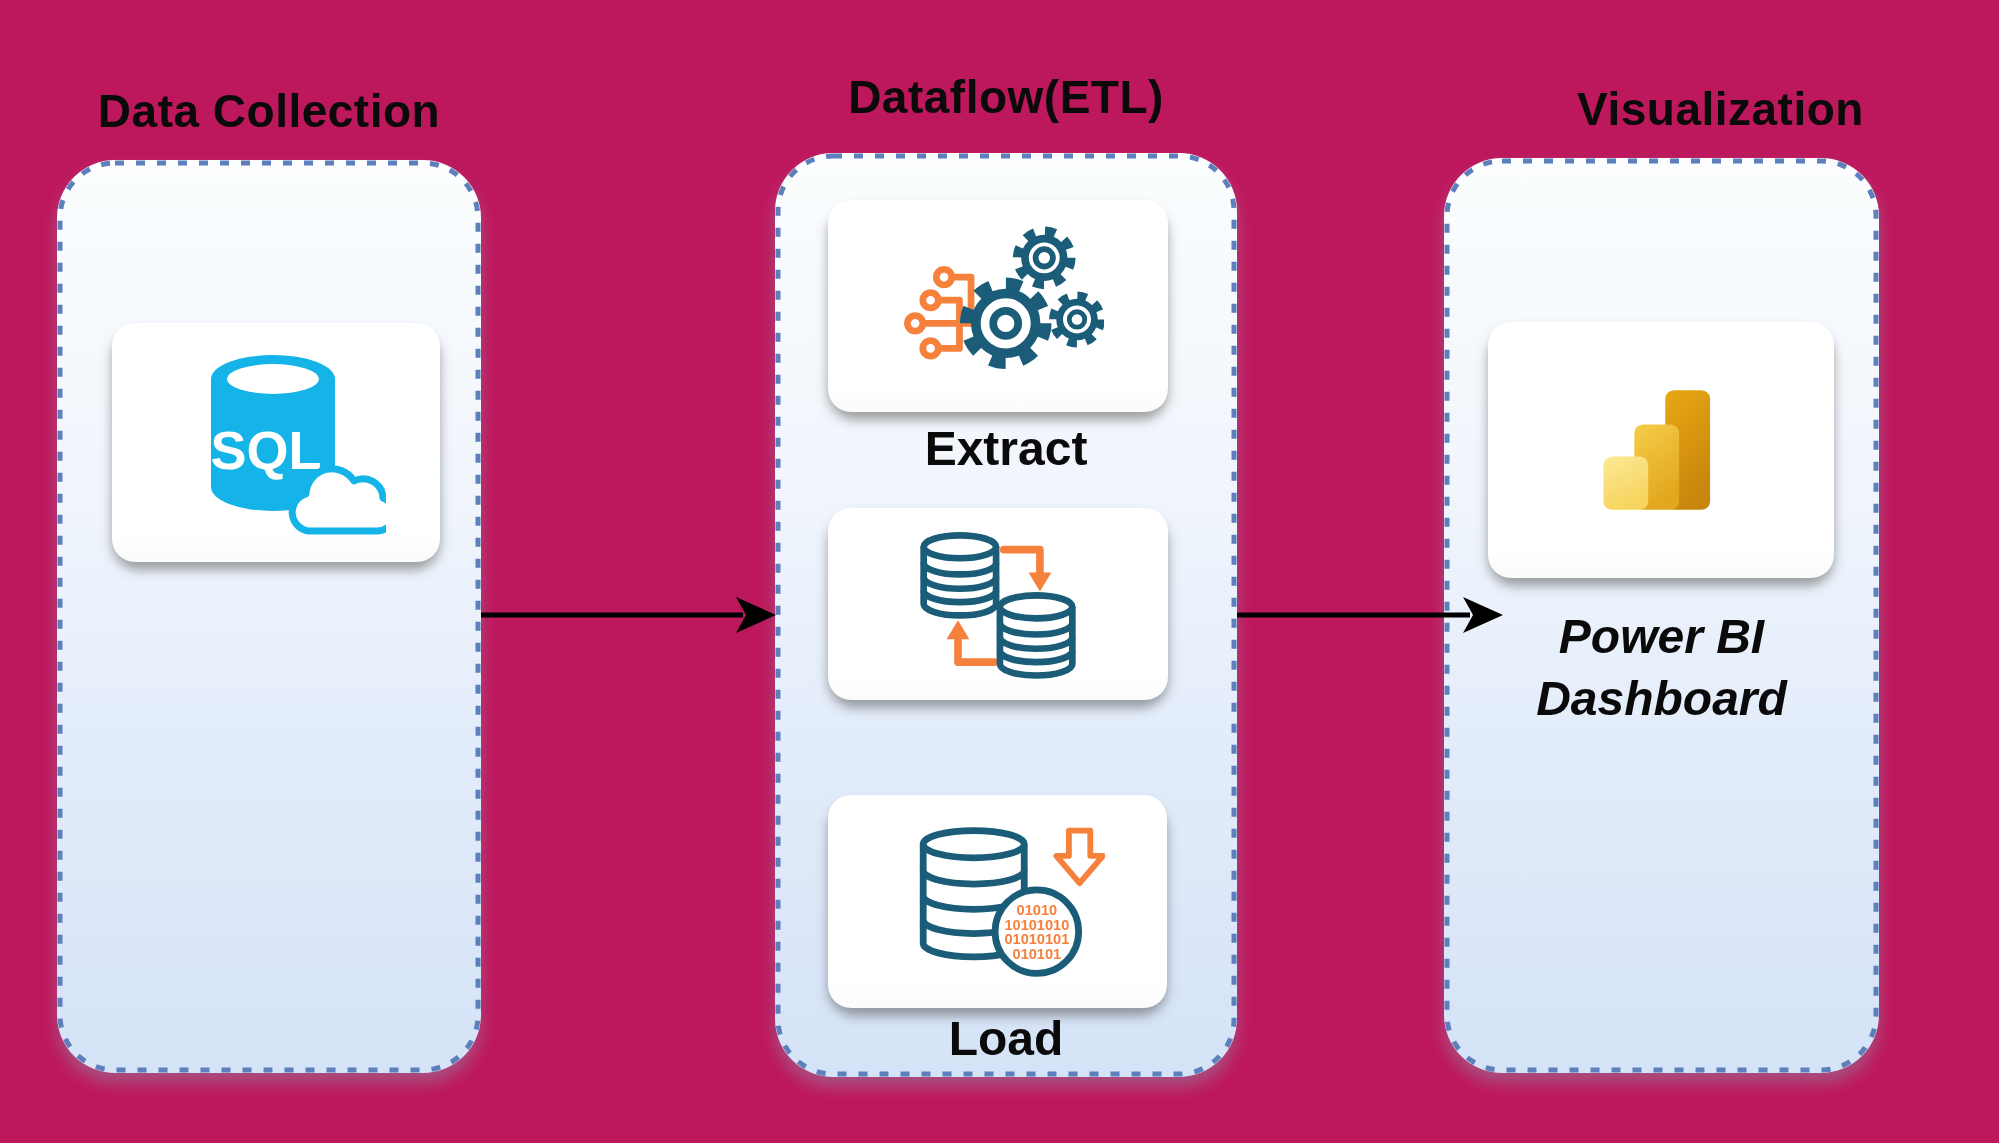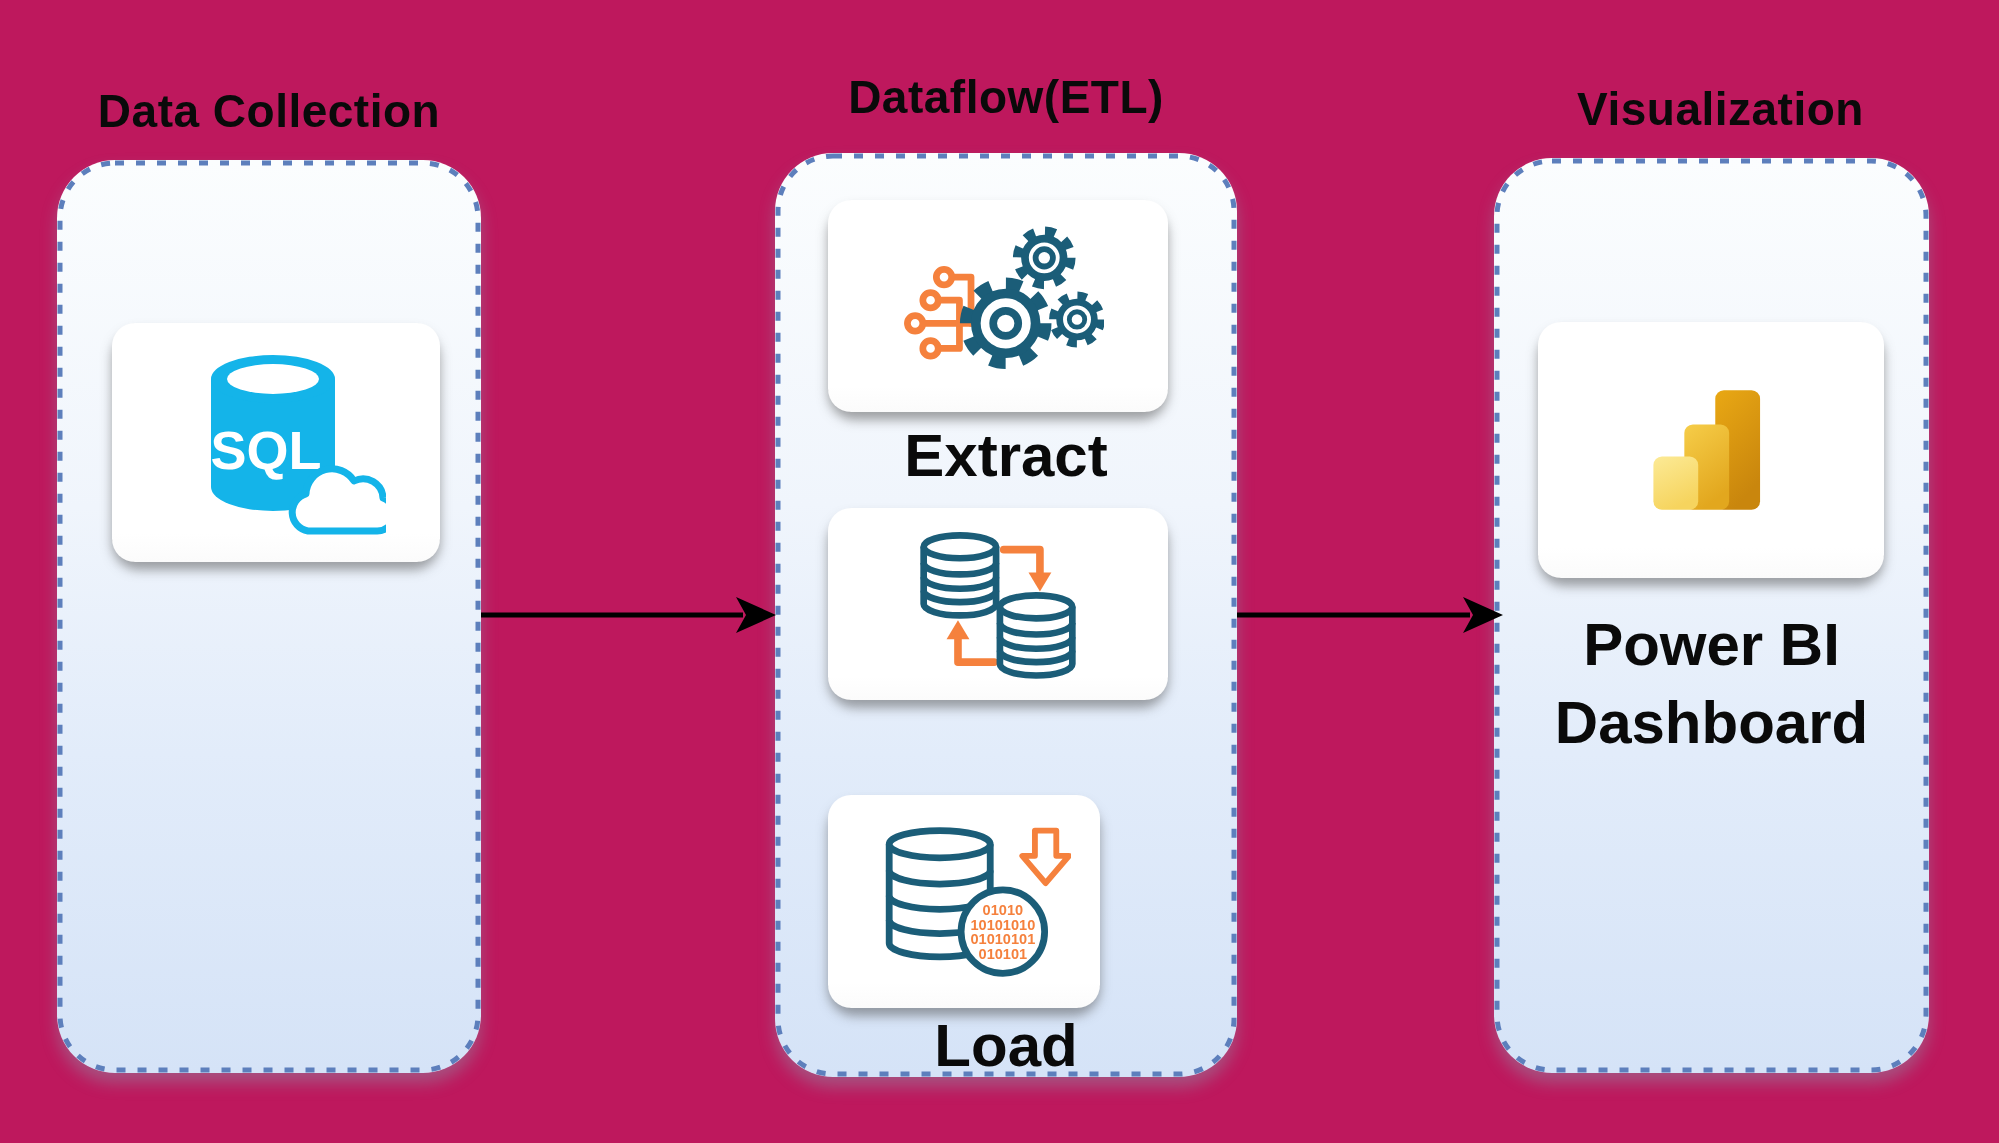"Extract" .card-label { font-size: 60px -> 48px }
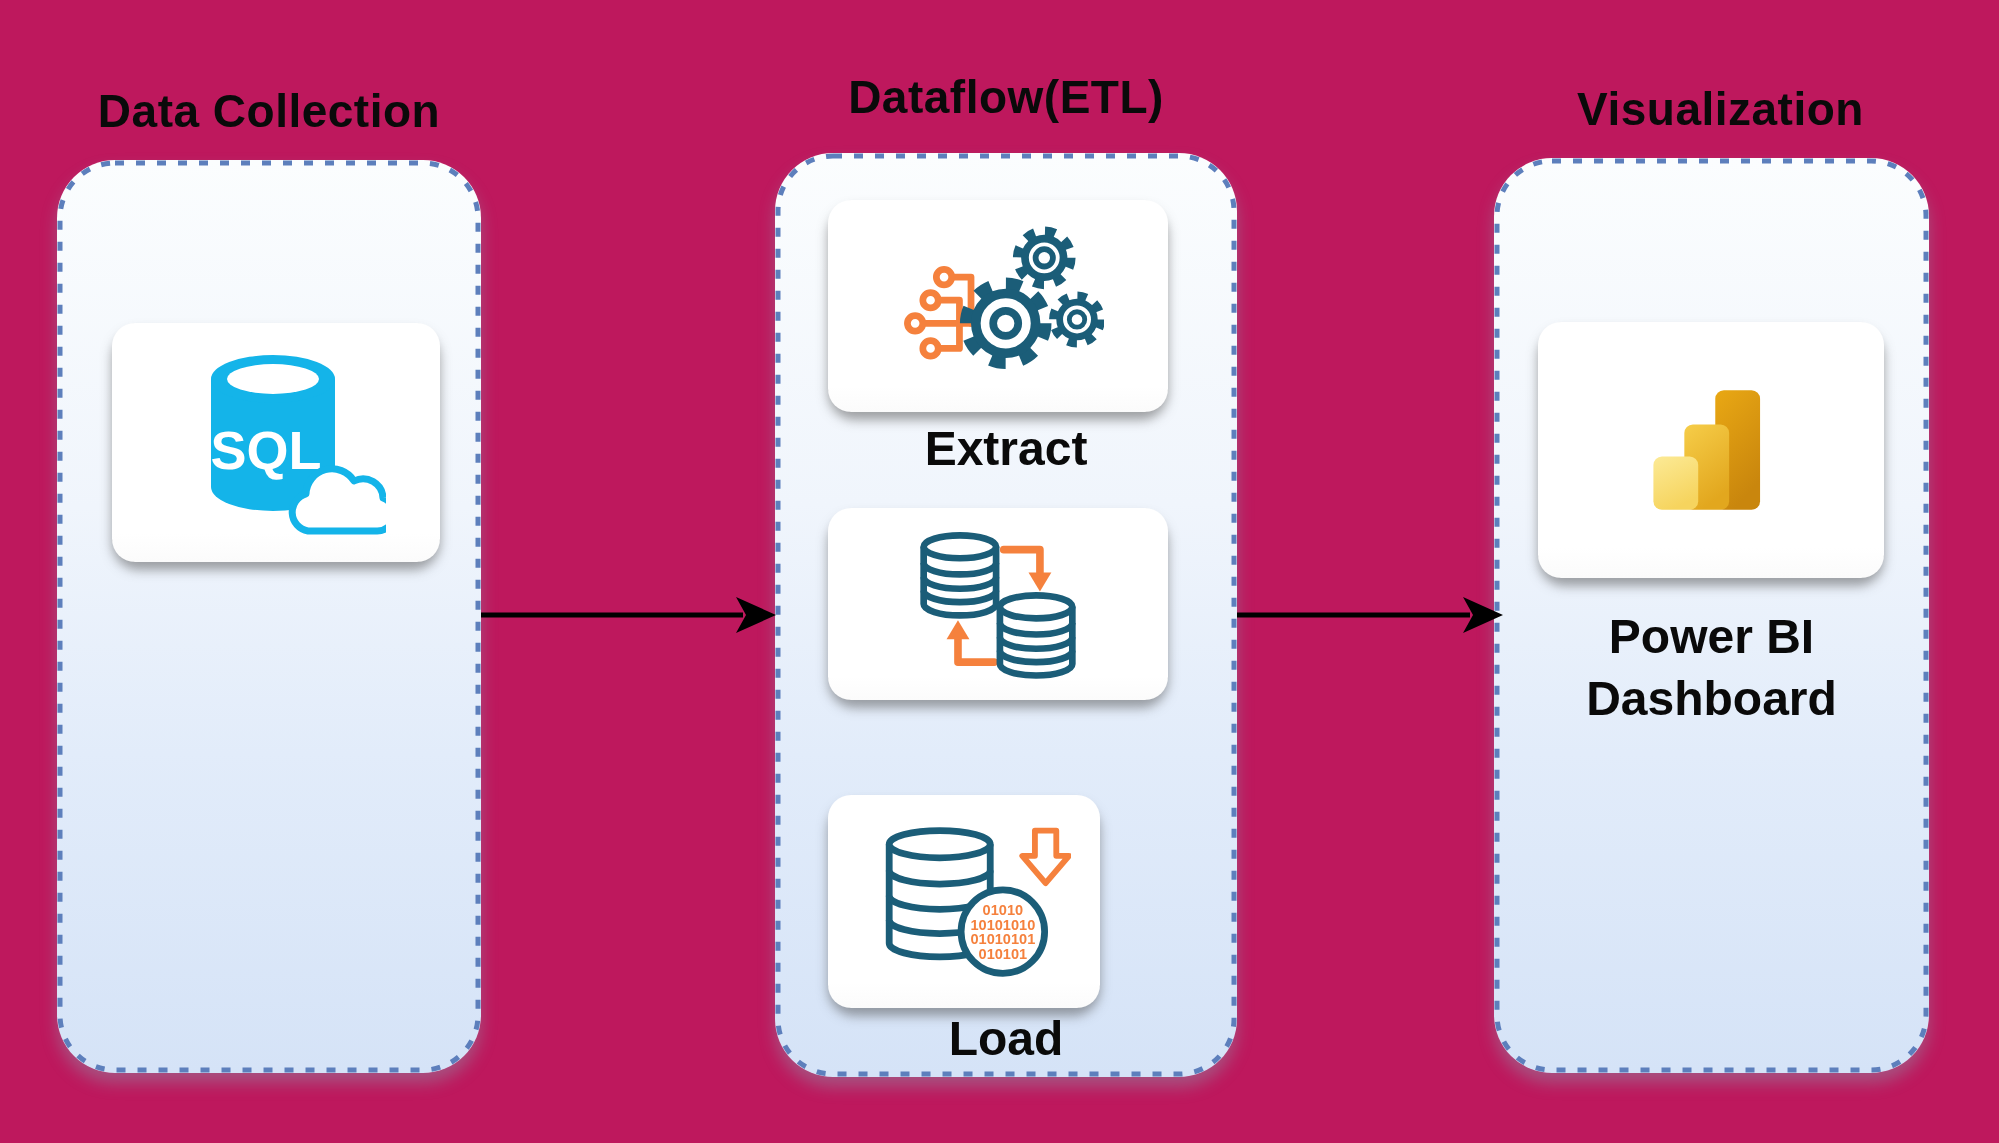"Power BI Dashboard" .p3 { font-style: none -> italic; left: 1494px -> 1444px }
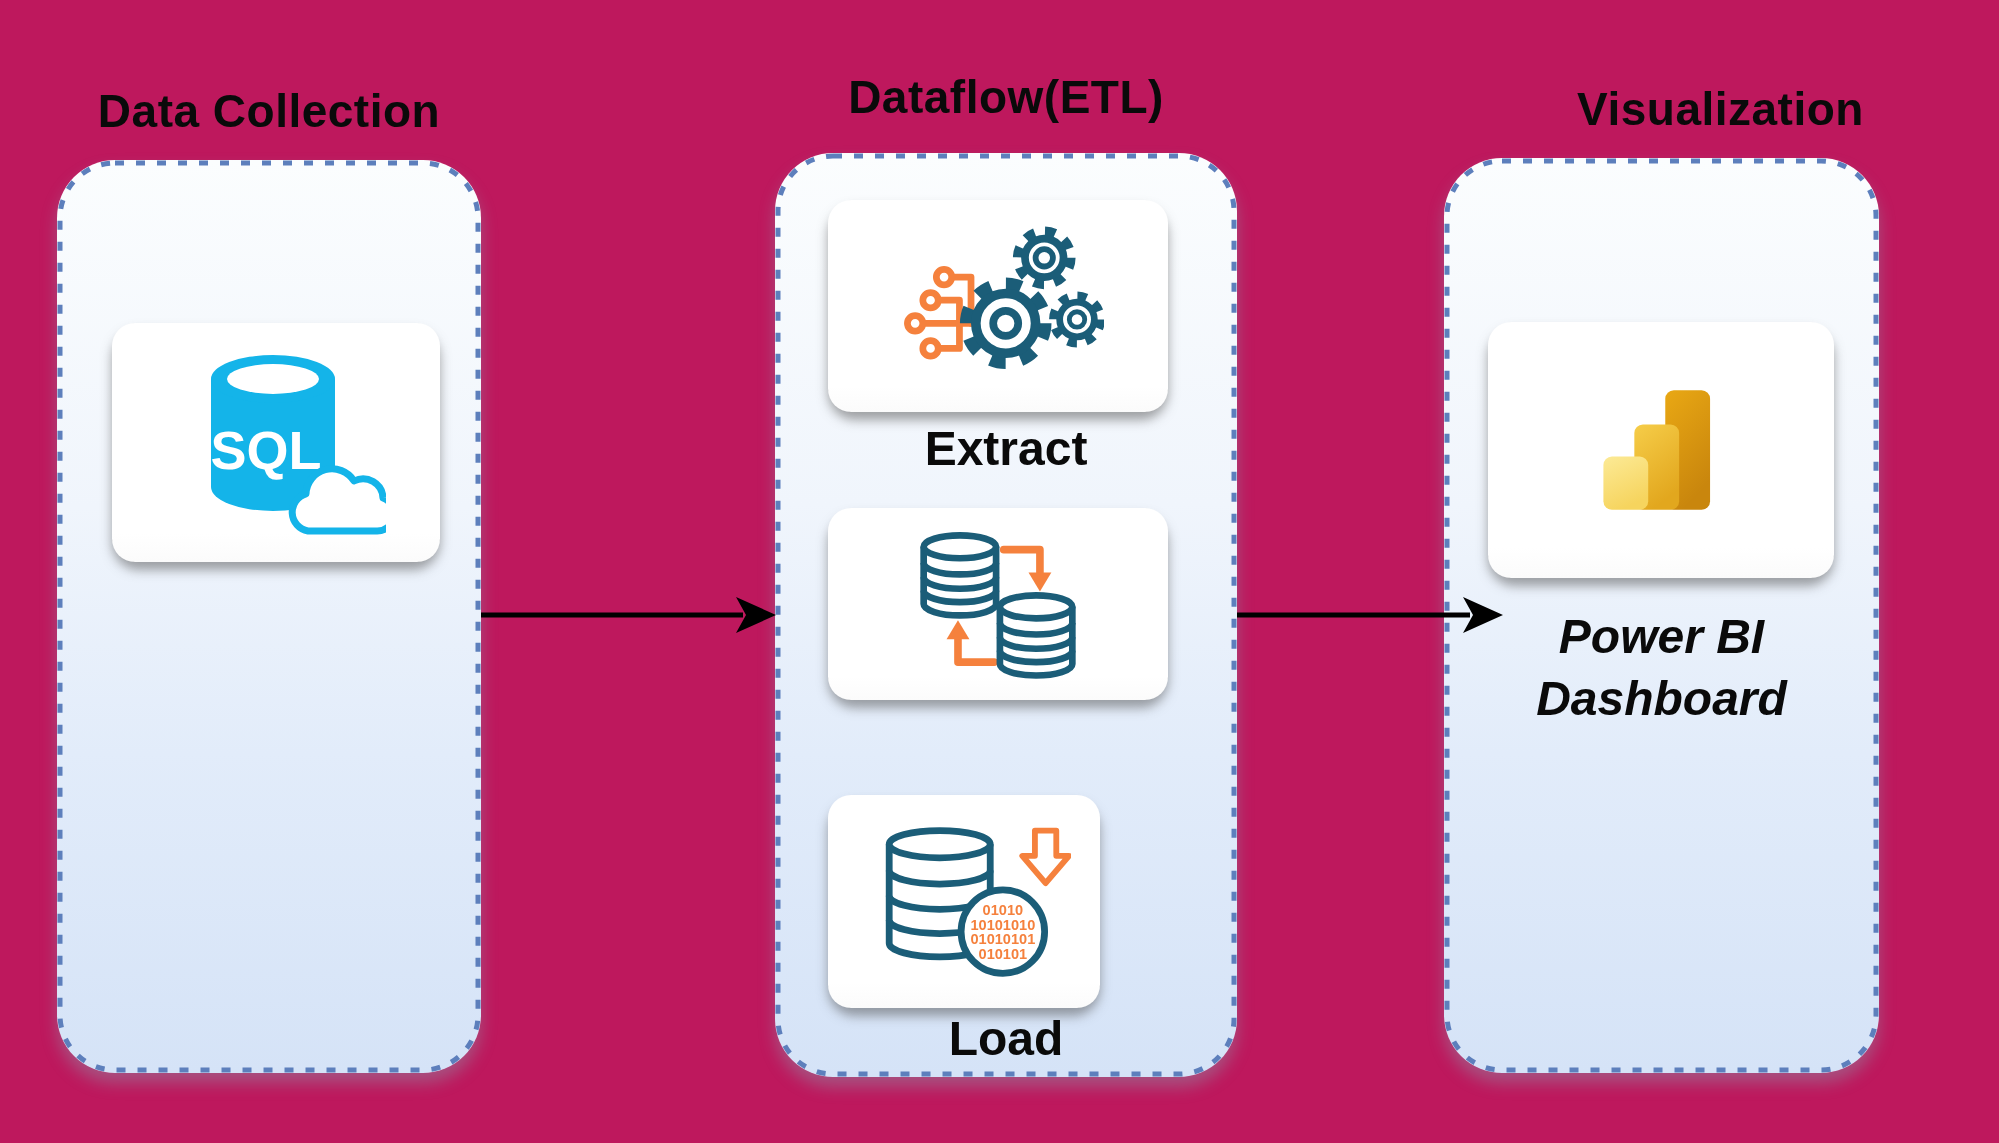"01010" .load-card { width: 272px -> 339px }
